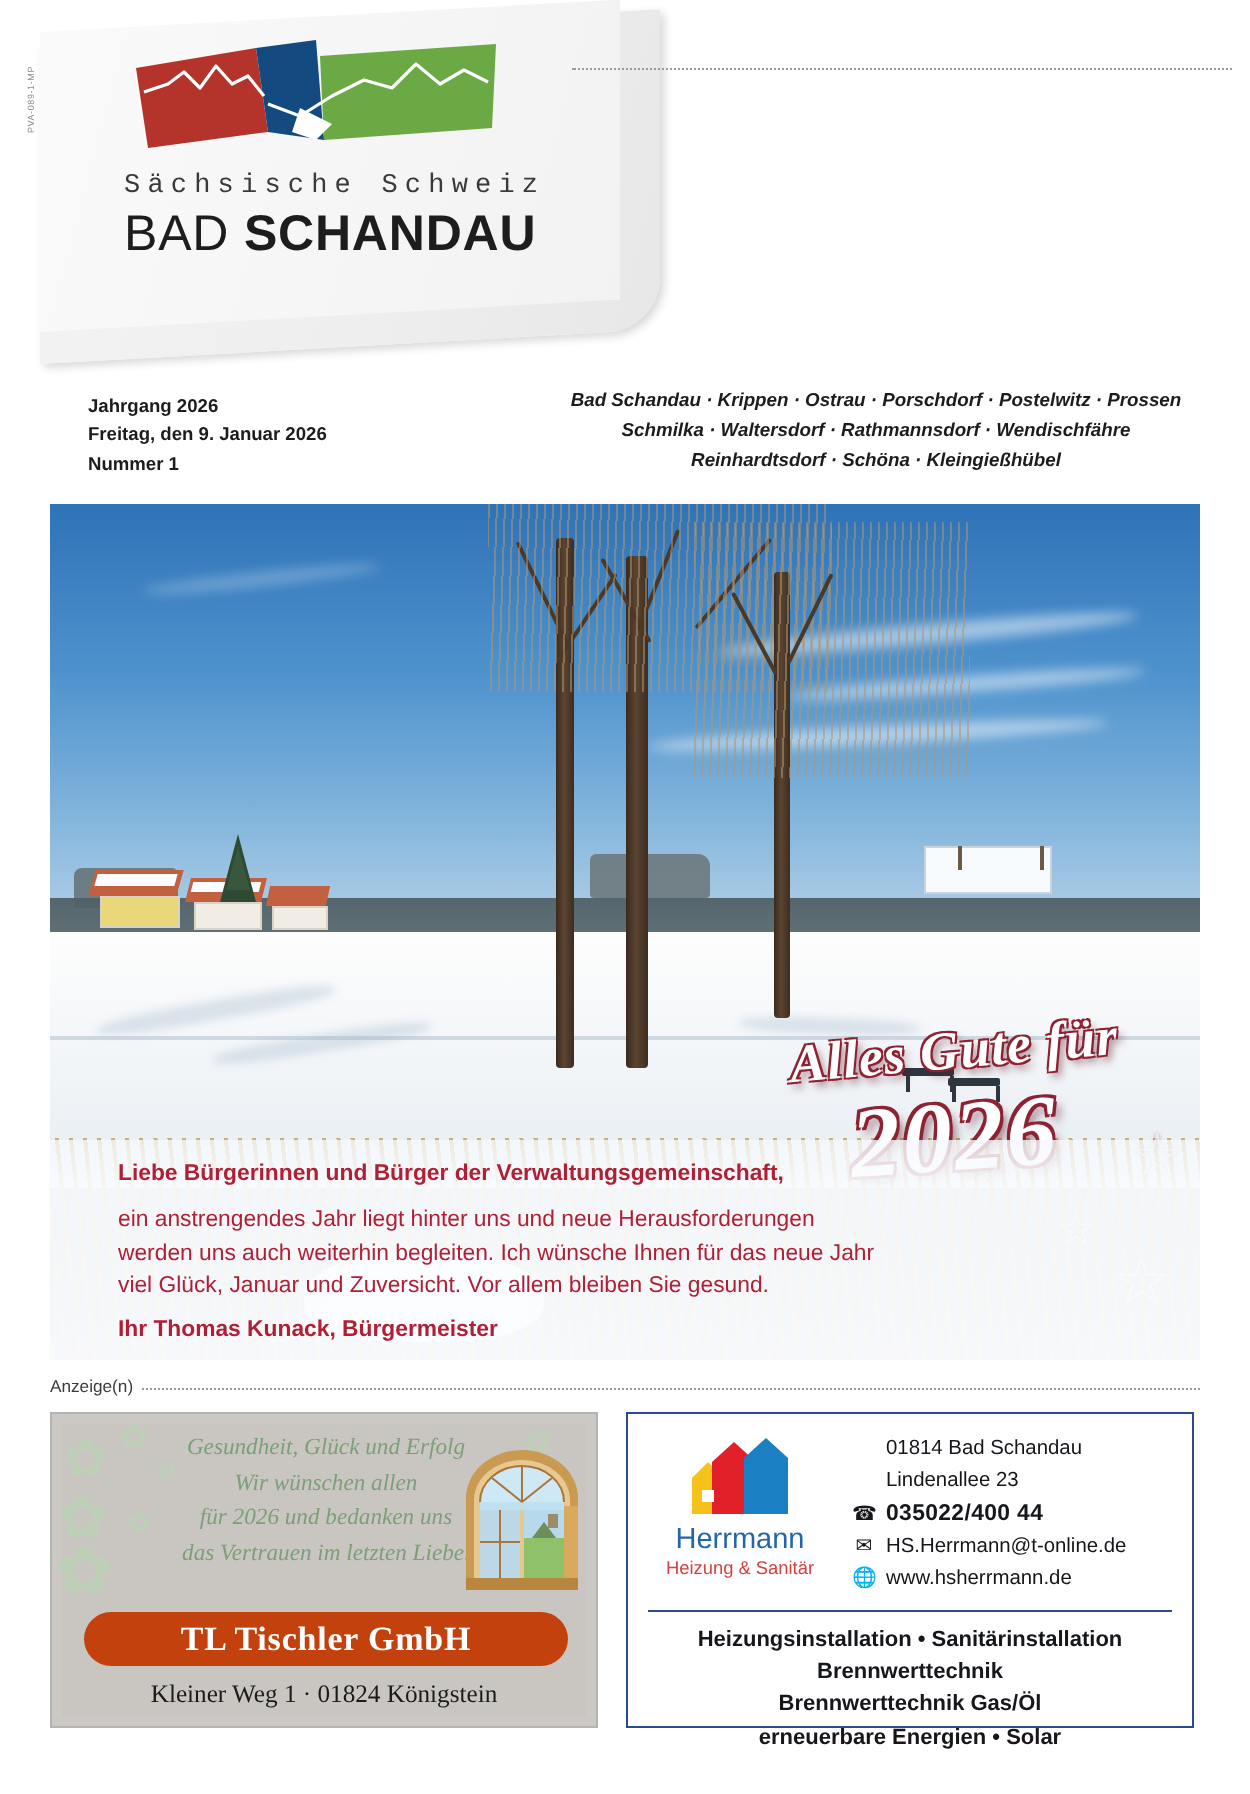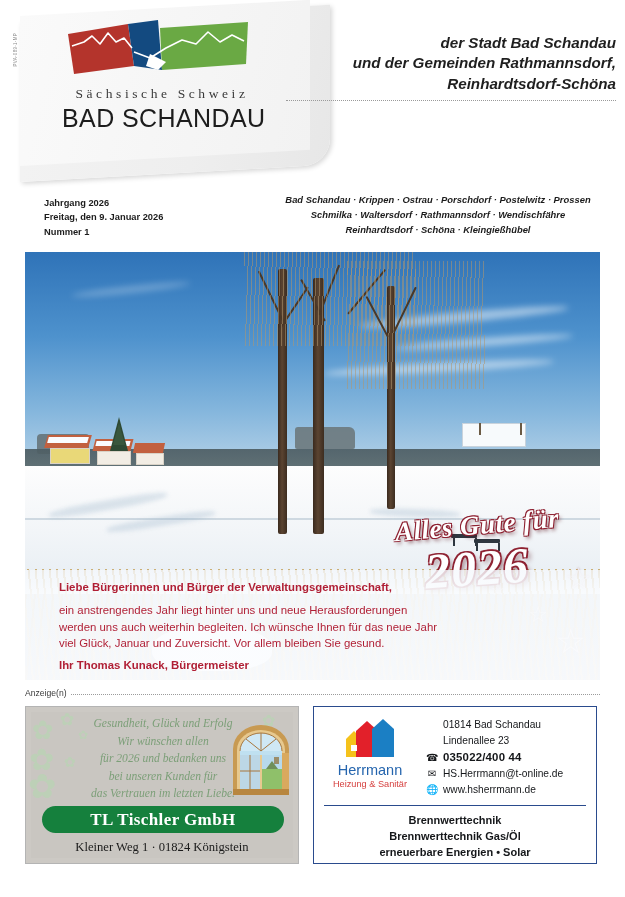"der Stadt Bad Schandau" div.subtitle { html: <div> <div>der Stadt Bad Schandau</div> <div>und der Gemeinden Rathmannsdorf,</div> <div>Reinhardtsdorf-Schöna</div> </div> -> none }
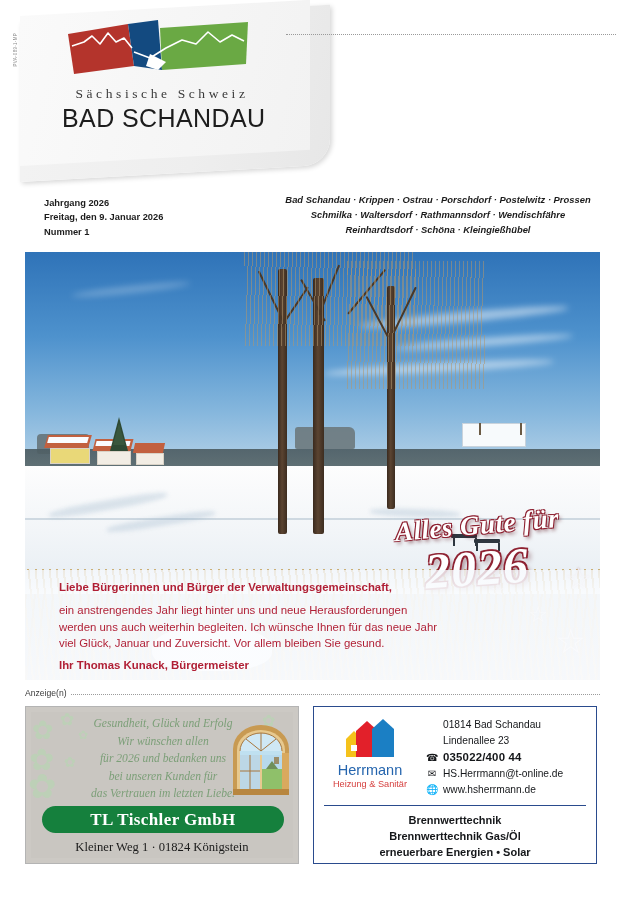"Sächsische Schweiz" .logo-line1 { font-family: Liberation Serif, serif -> Liberation Mono, monospace }
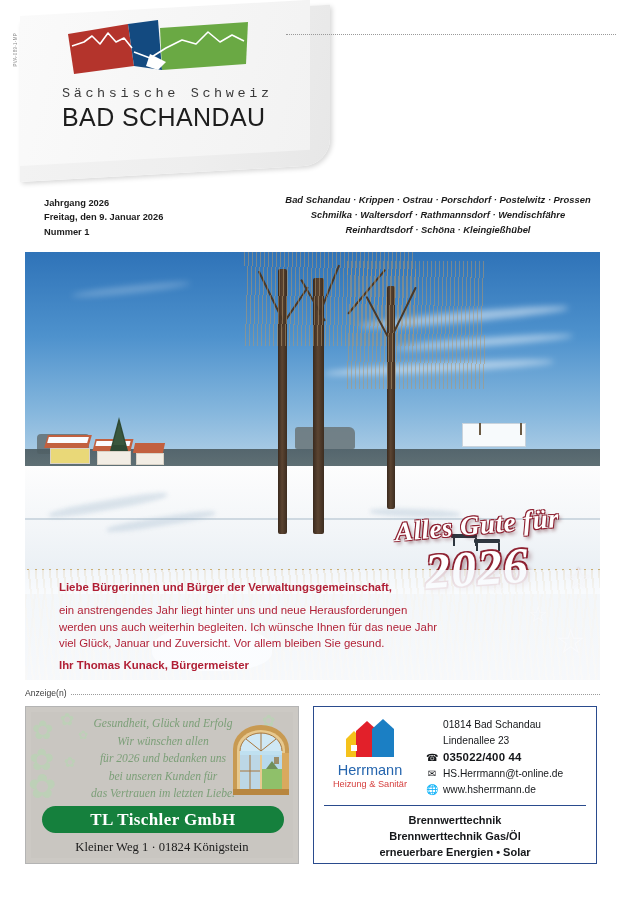"SCHANDAU" .logo-line2 b { font-weight: 400 -> 700 }
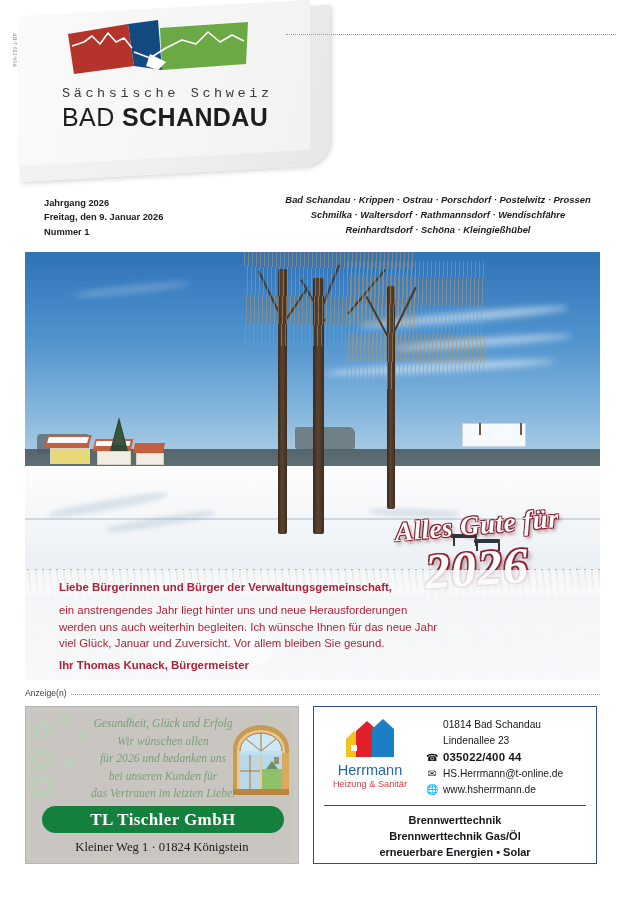"bei unseren Kunden für" div { html: <div>bei unseren Kunden für</div> -> none }
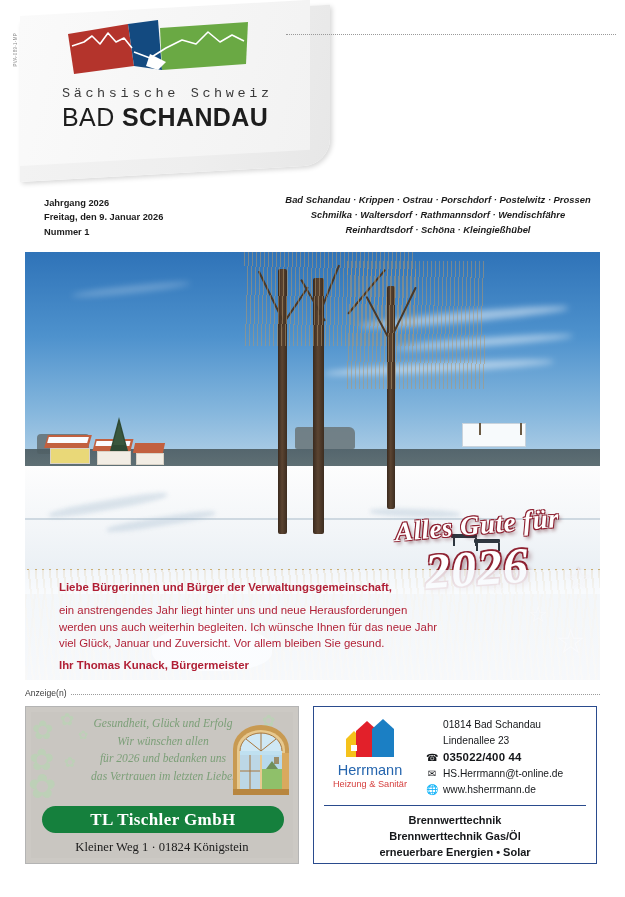"TL Tischler GmbH" .ad-left-pill { background: #15803d -> #c2410c }
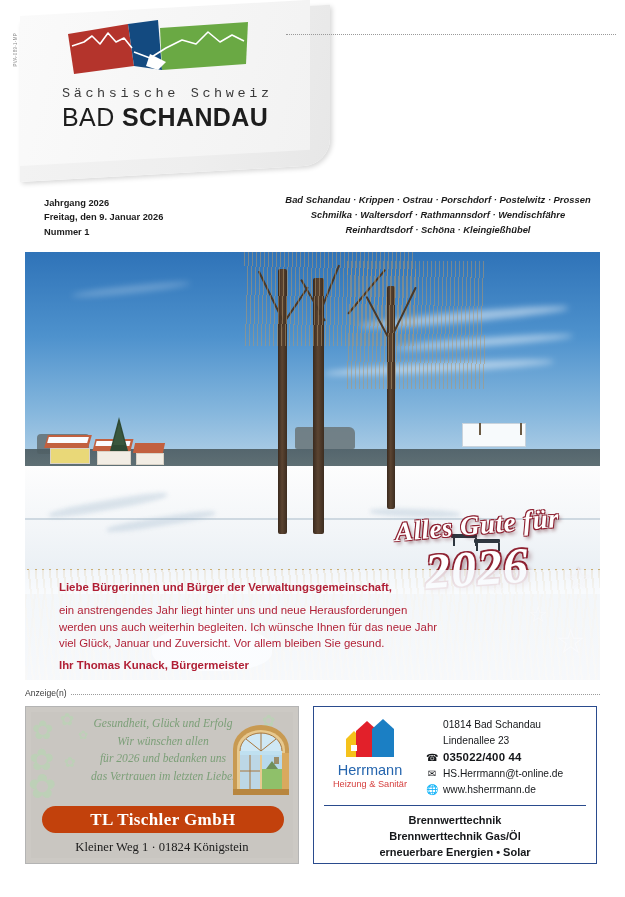"Heizungsinstallation •" div { html: none -> <div>Heizungsinstallation • Sanitärinstallation</div> }
